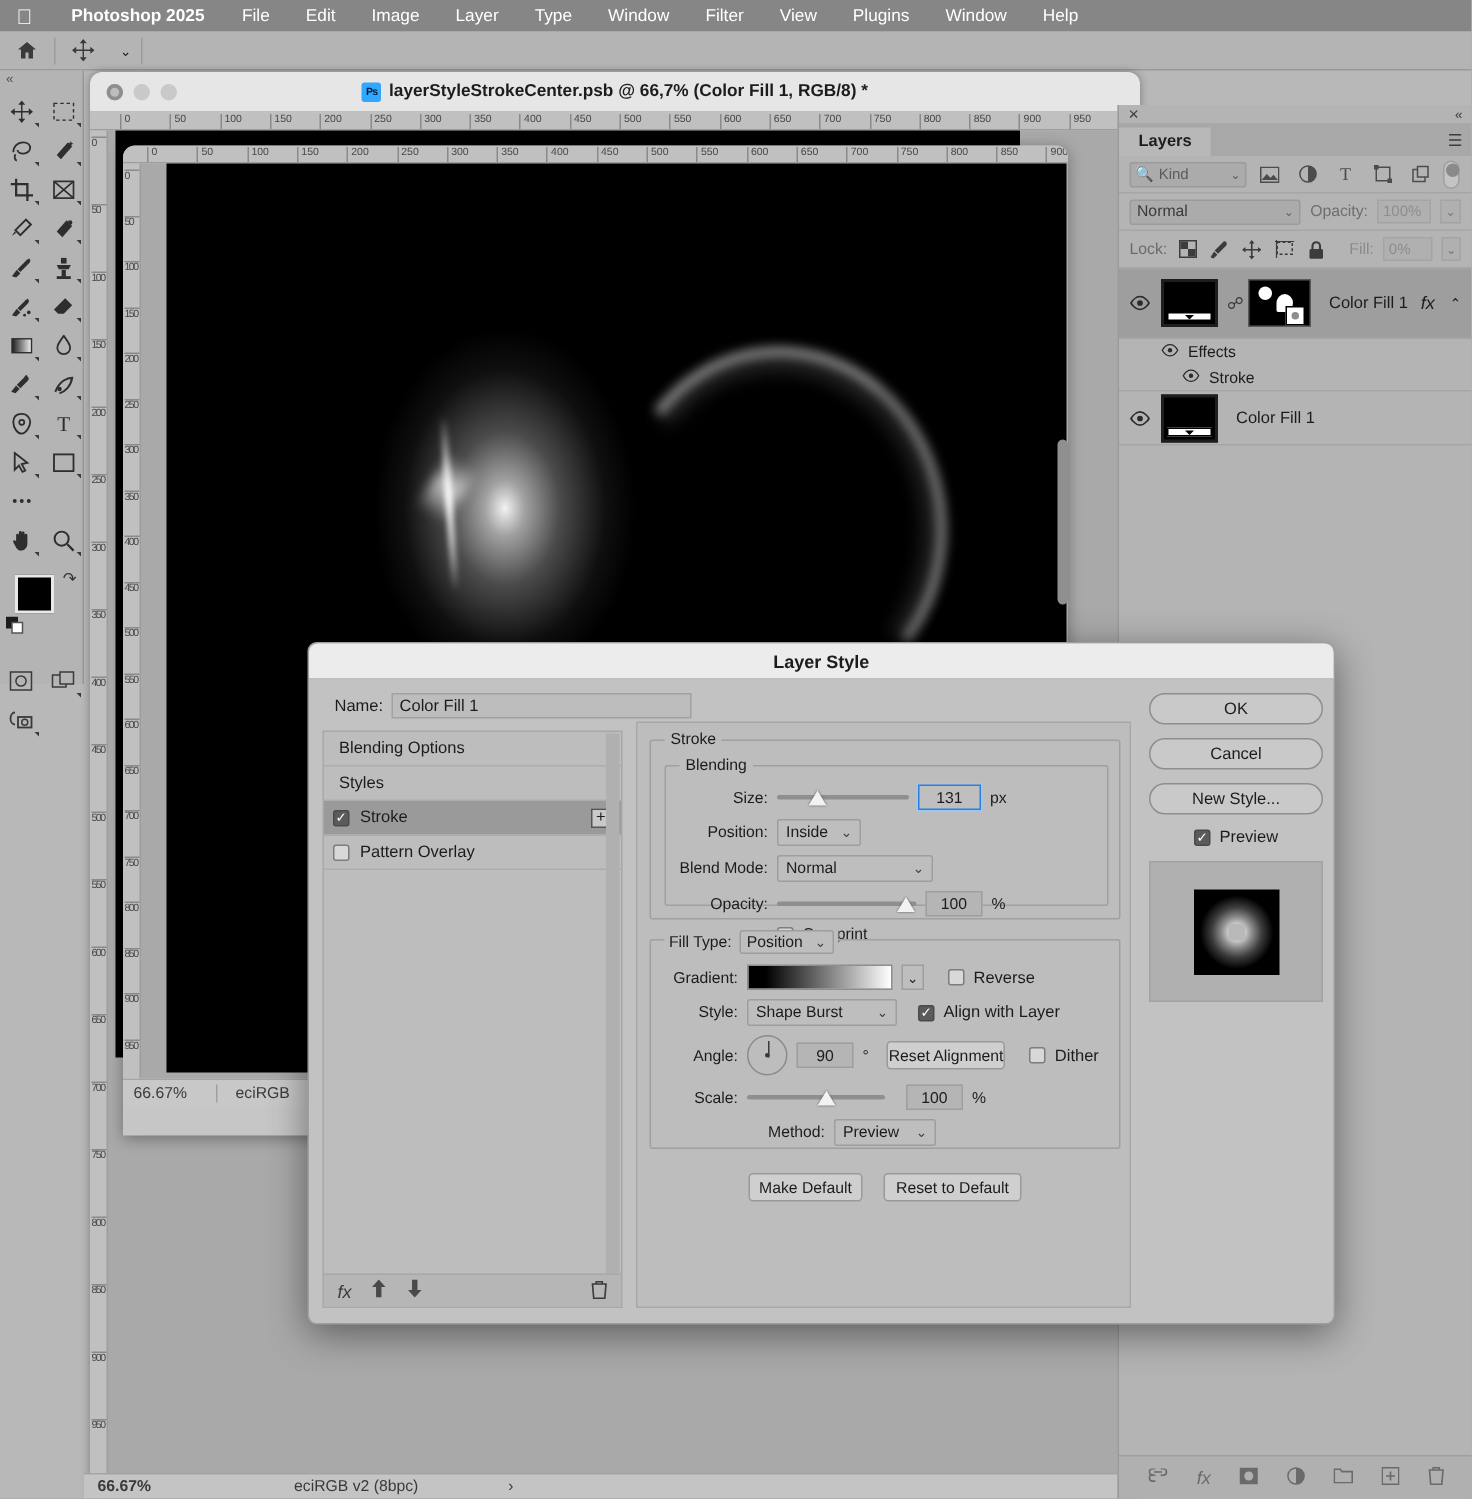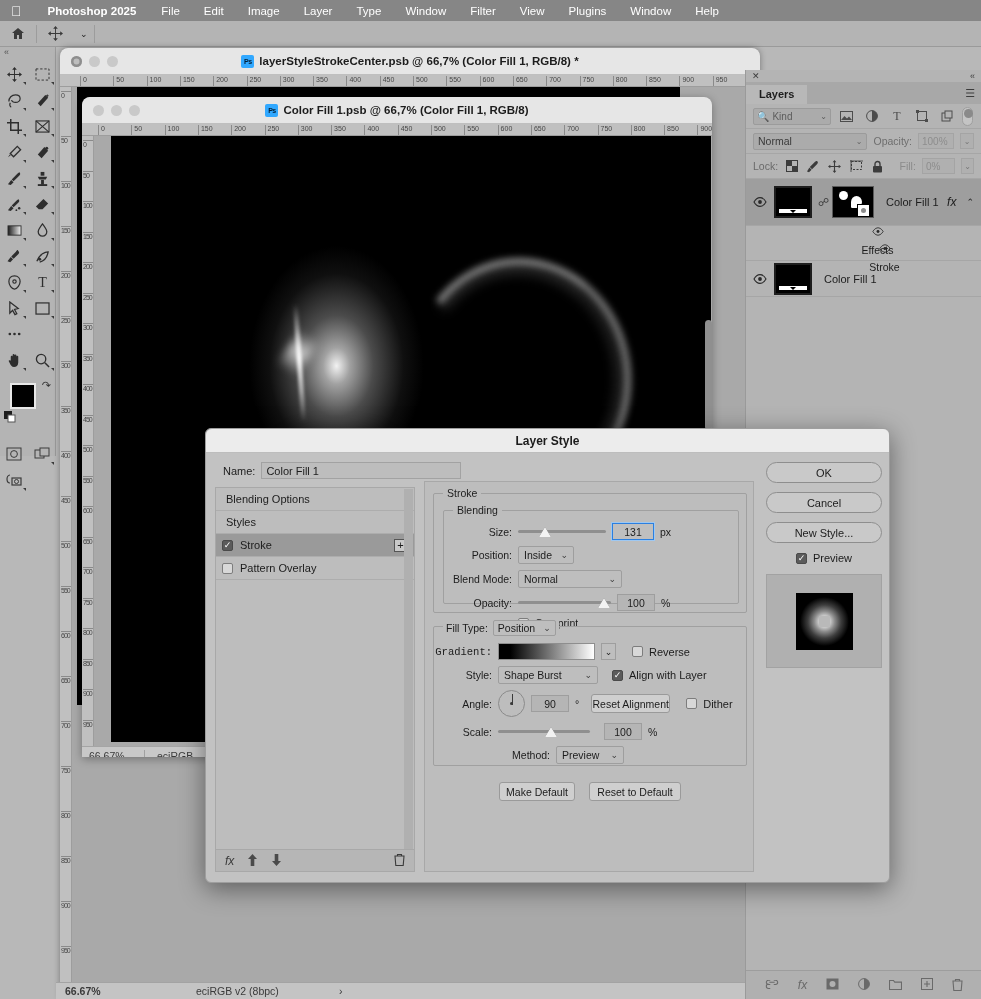"Color Fill 1.psb @ 66,7%" div.titlebar { html: <div> <div> <div></div> <div></div> <div></div> </div> <div> <span>Ps</span> <span>Color Fill 1.psb @ 66,7% (Color Fill 1, RGB/8)</span> </div> </div> -> none }
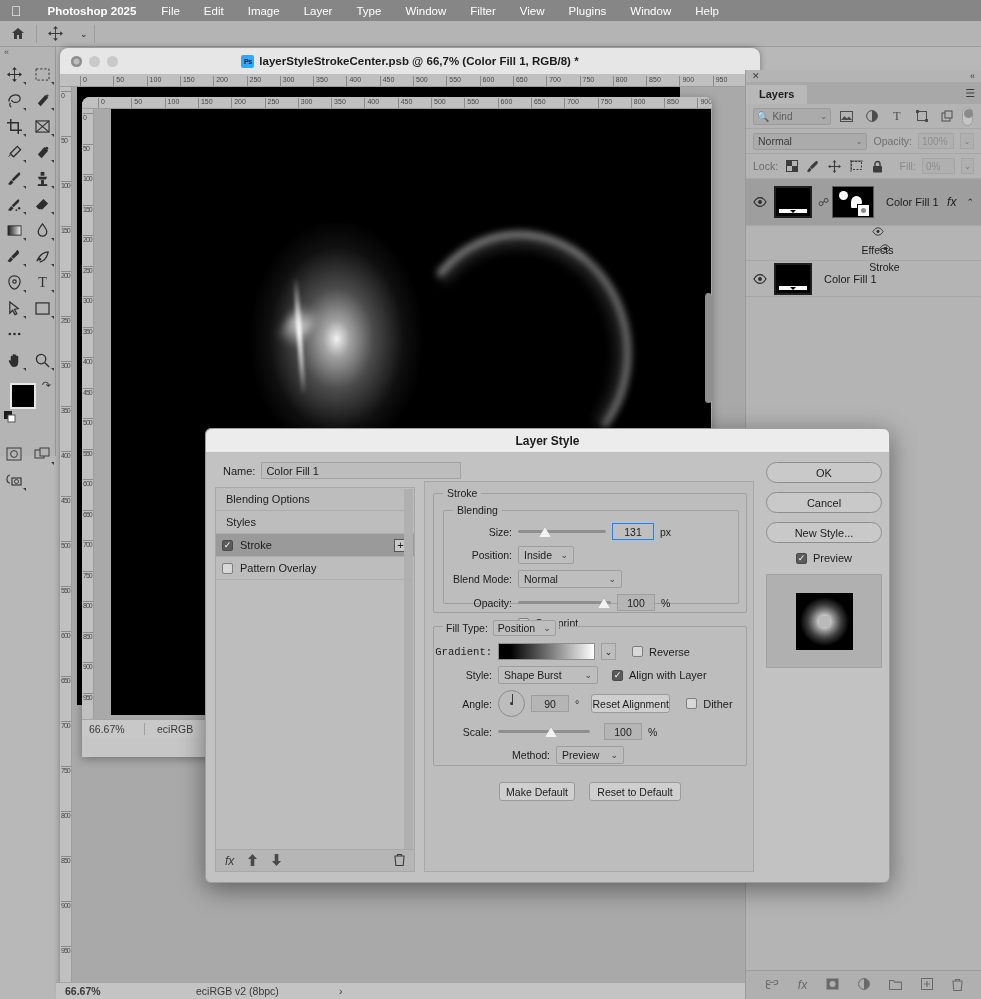"Effects" .effect-row { flex-direction: column -> none }
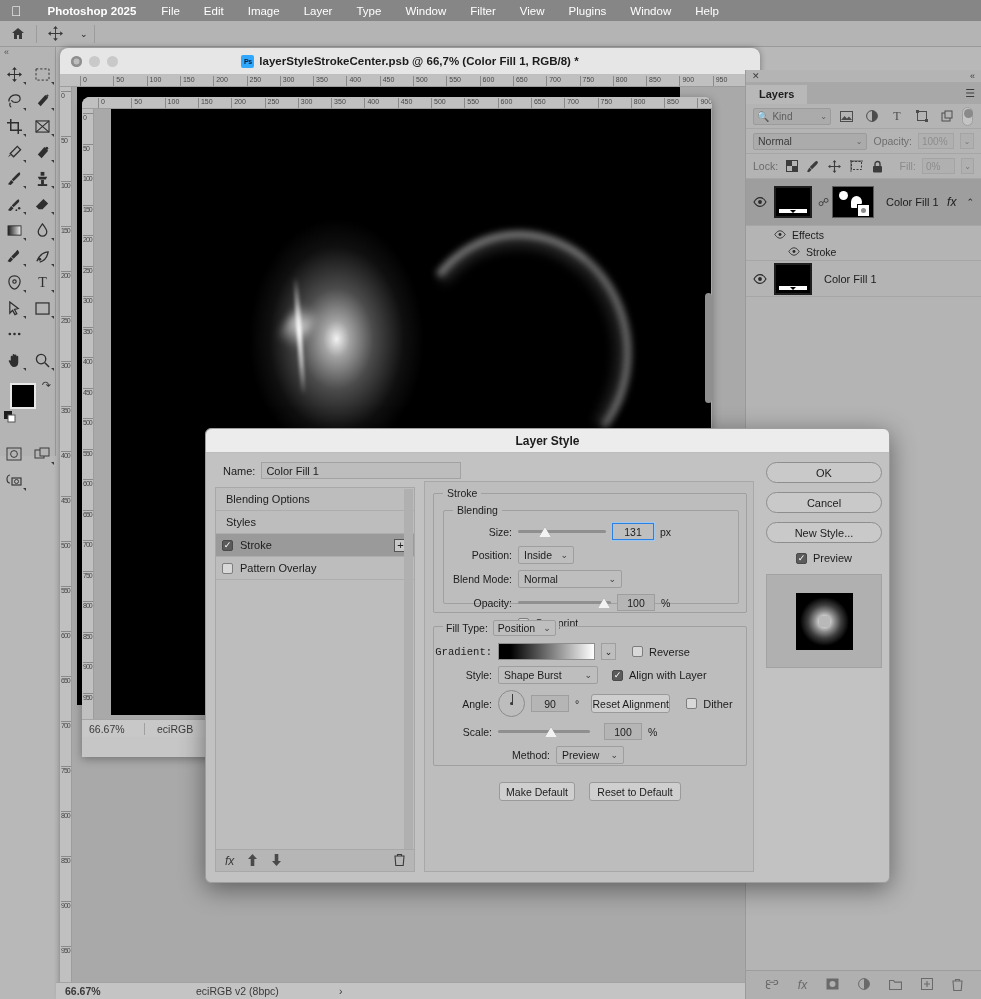"Gradient:" span.lab { font-family: Liberation Mono, monospace -> none }
